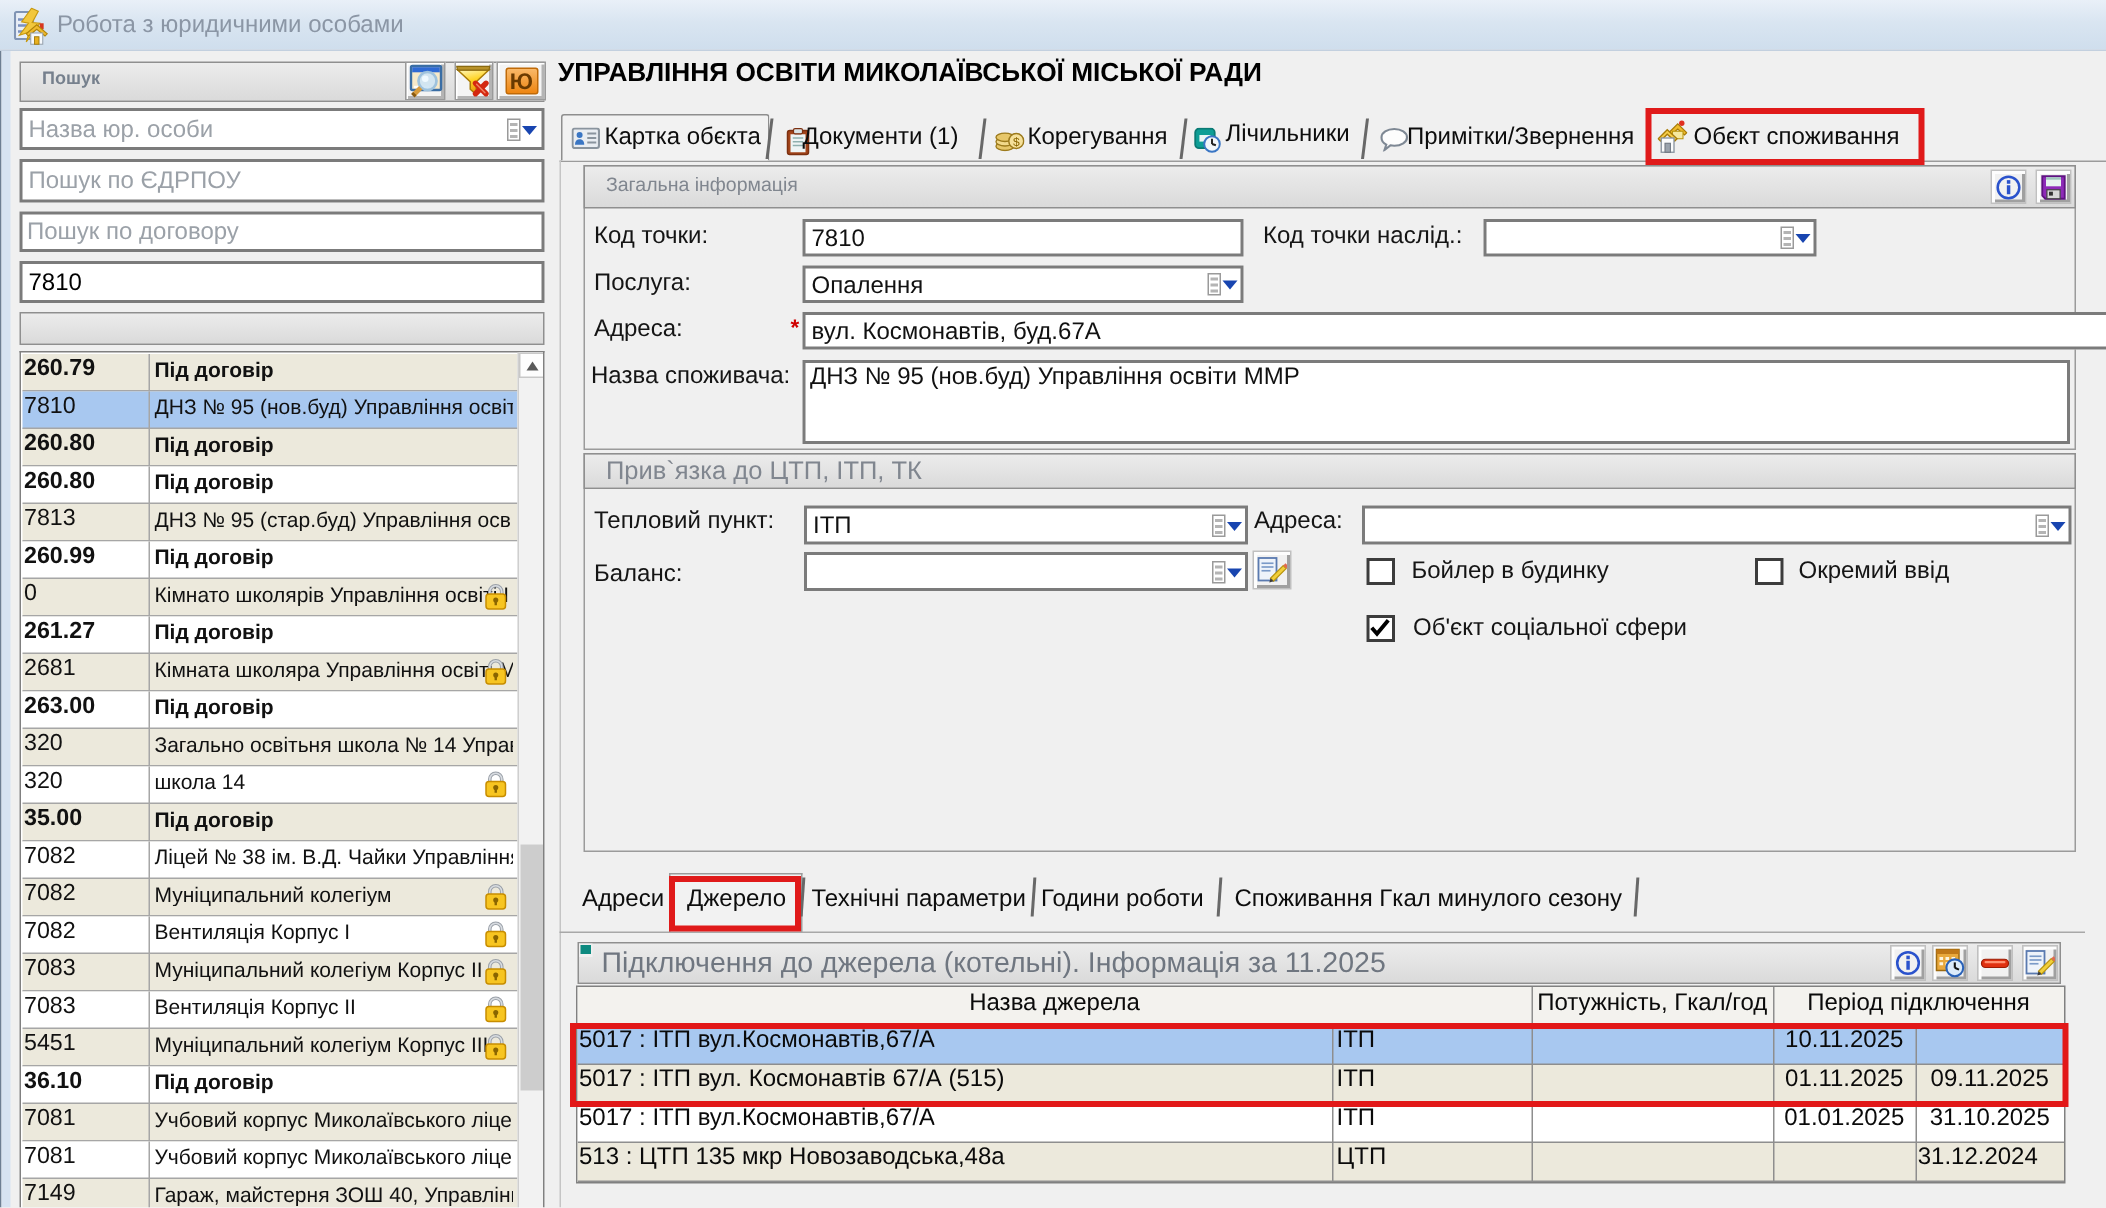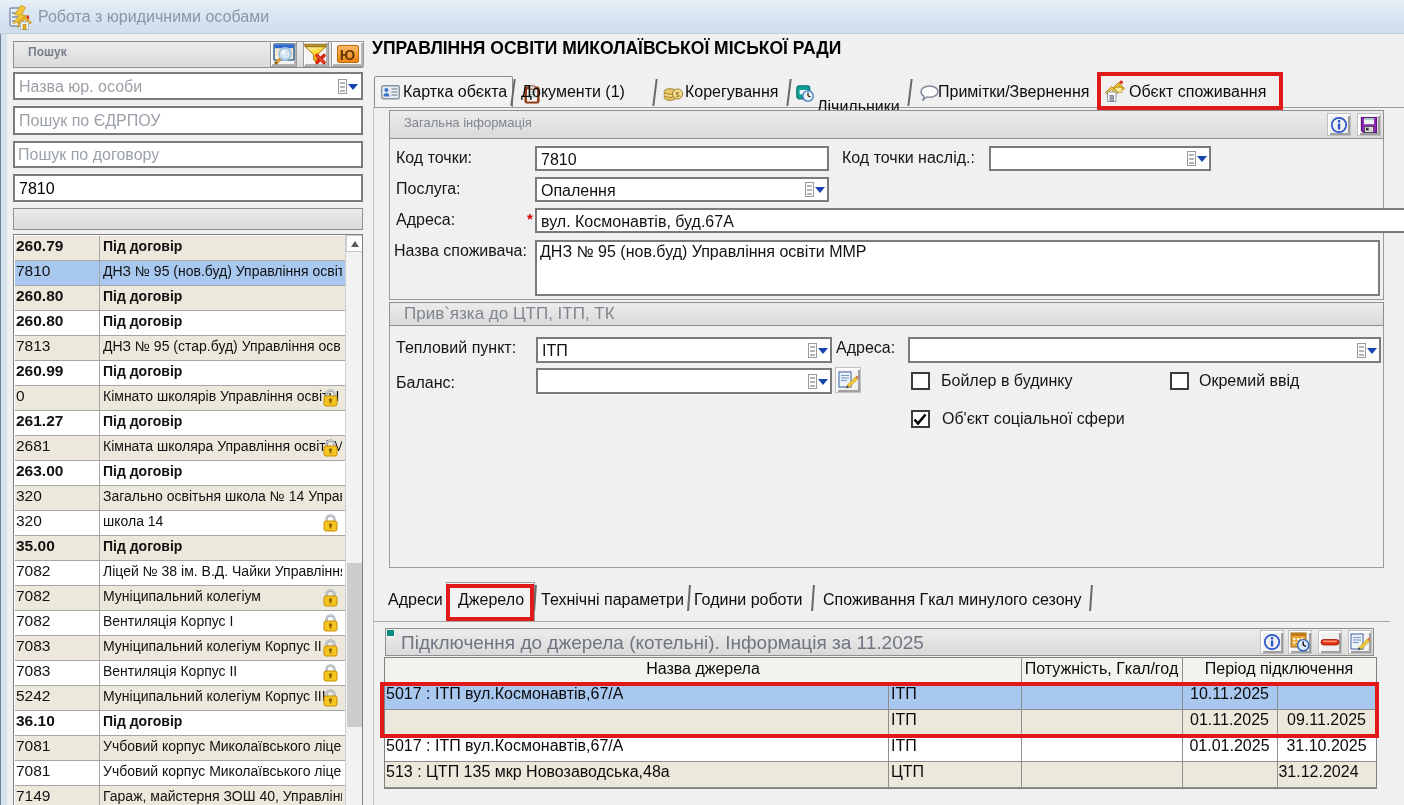"Документи (1)" div.abs { left: 521px -> 535px }
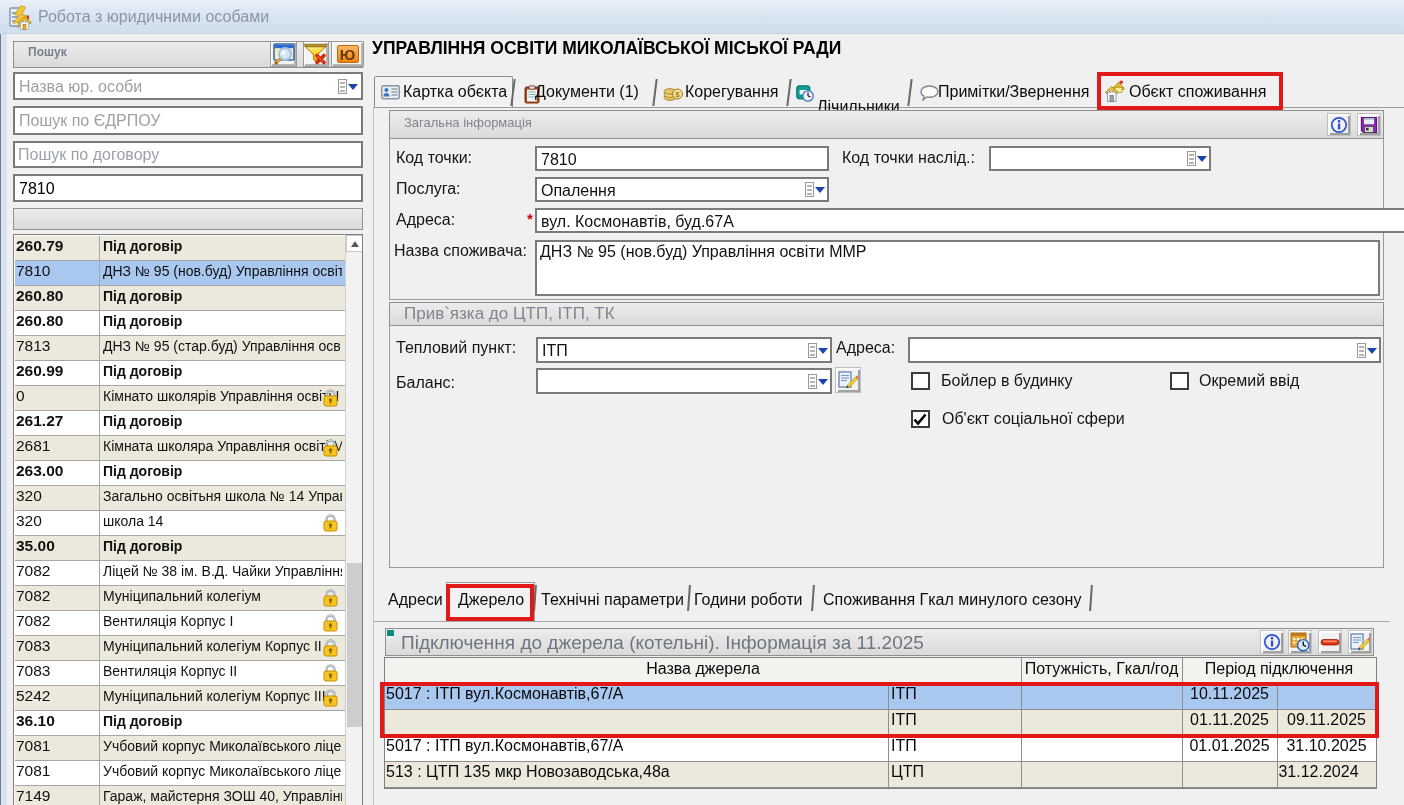"Лічильники" div.abs { top: 98px -> 81px }
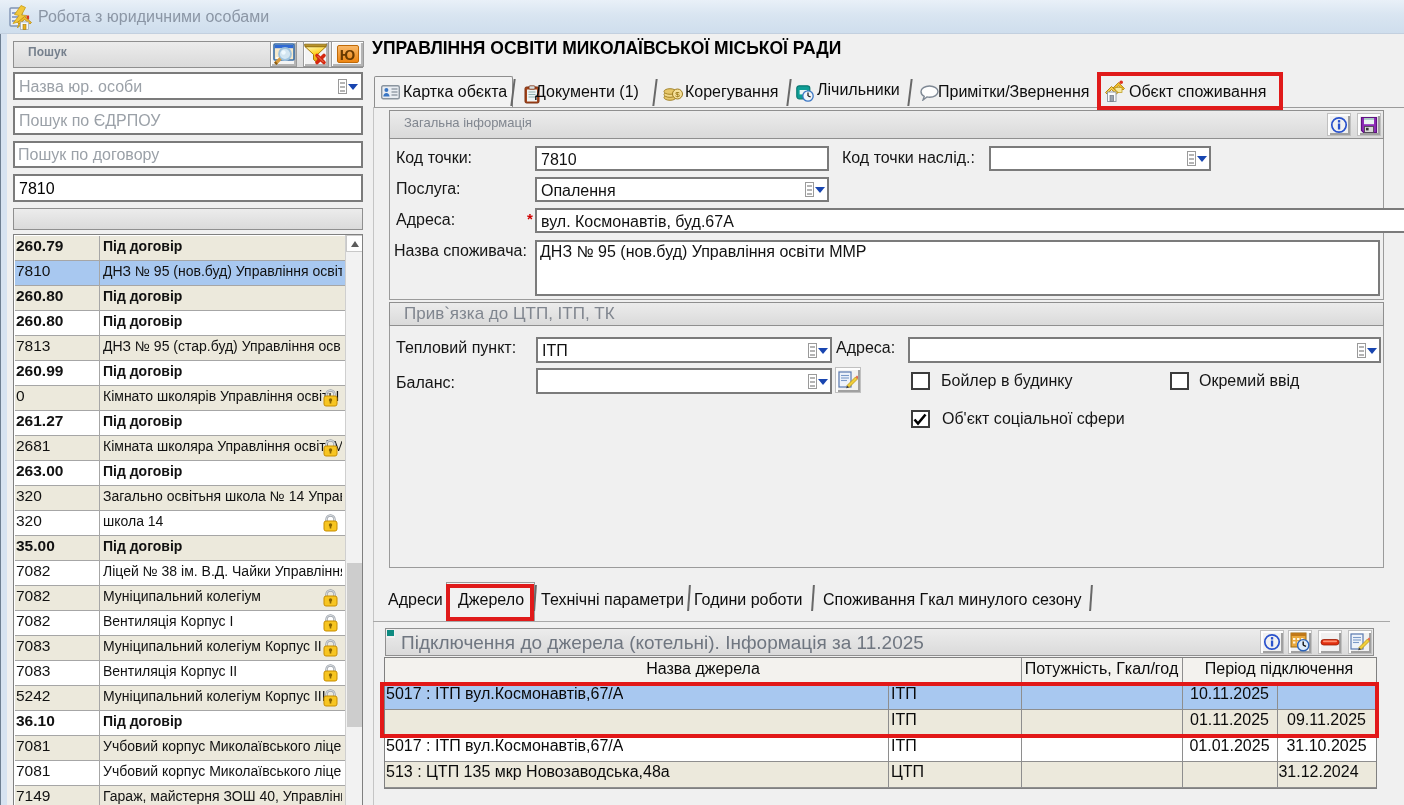"5242" div.num { text: 5242 -> 5451 }
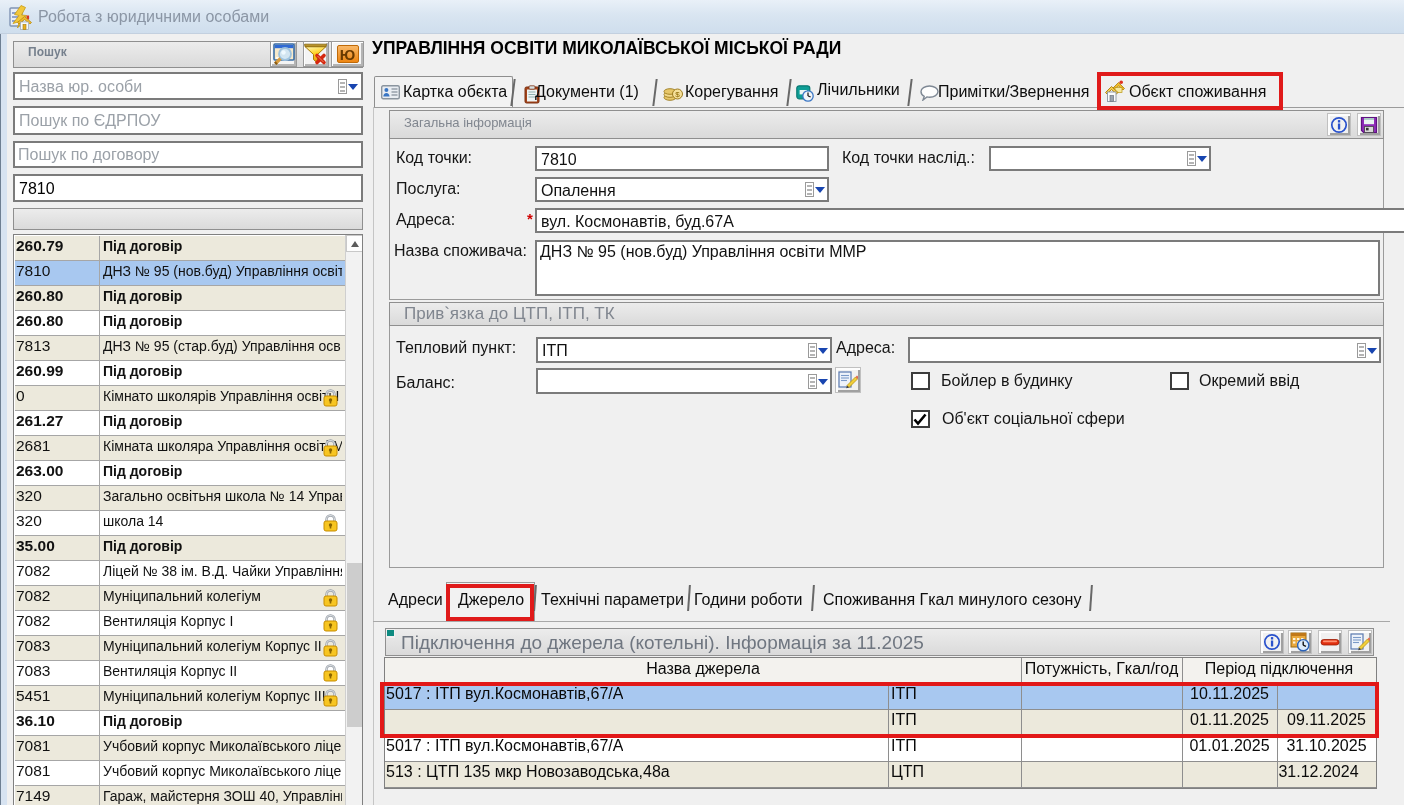"5017 : ІТП вул. Космонавтів" div.cell { html: none -> <div>5017 : ІТП вул. Космонавтів 67/А (515)</div> }
